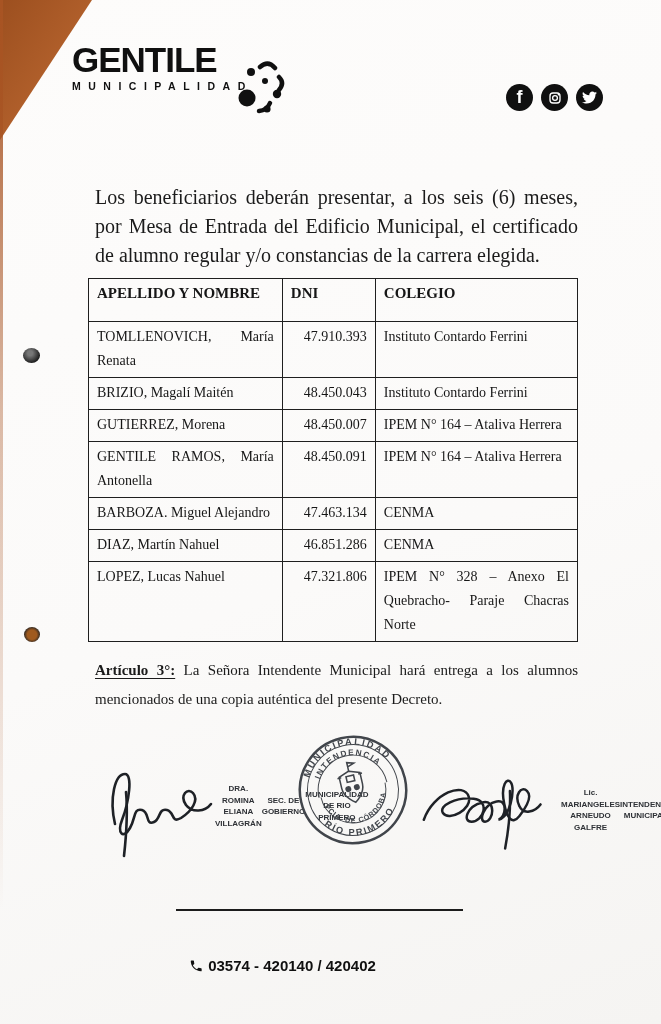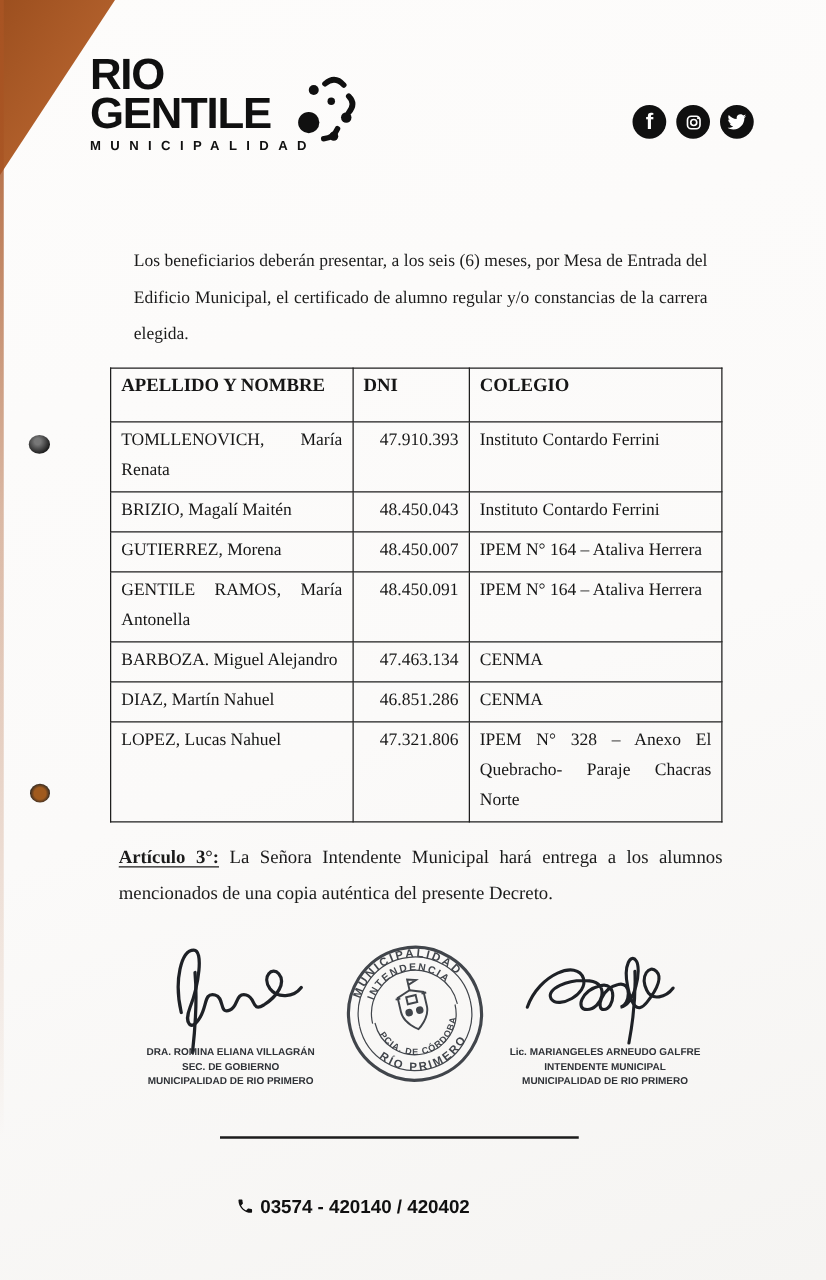"RIO" div.logo-l1 { html: <div>RIO</div> -> none }
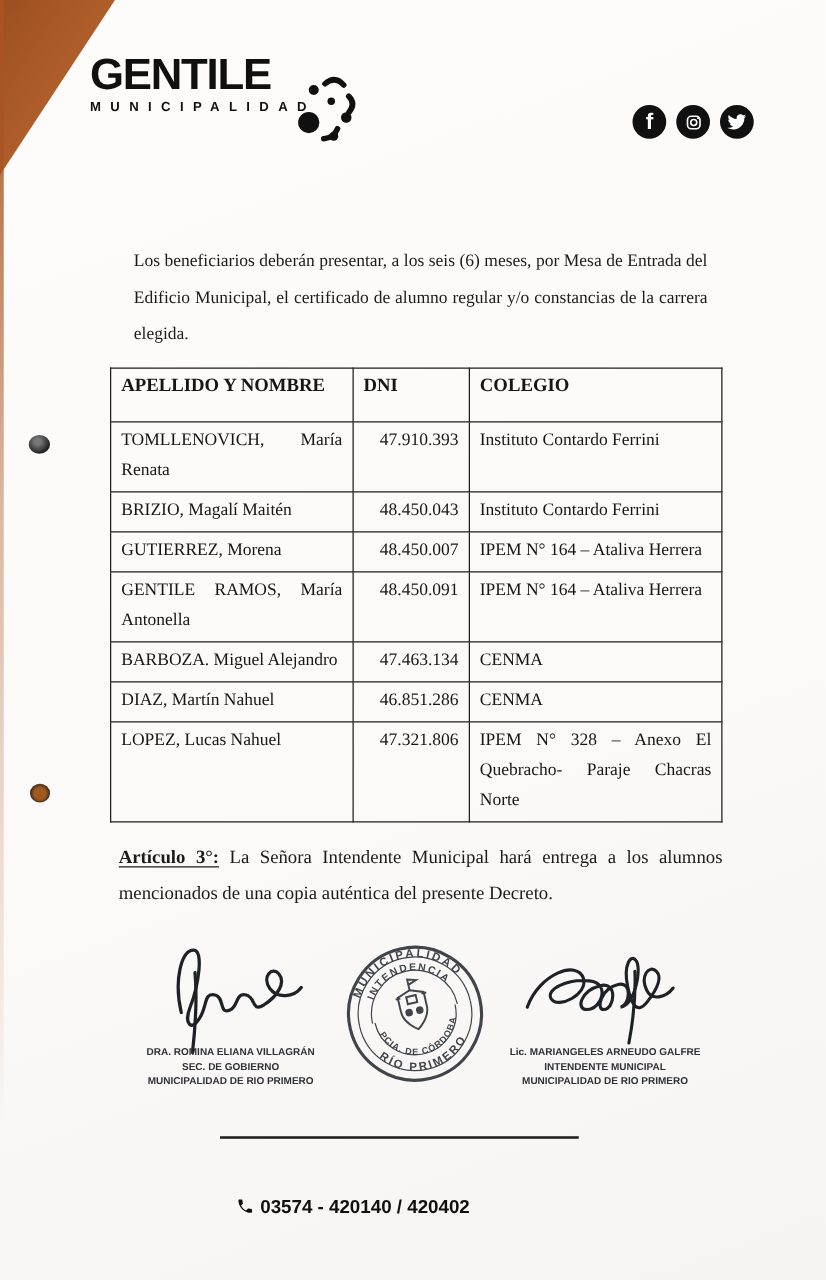"Los beneficiarios deberán presentar, a" .intro { font-size: 14px -> 20px; margin: 12px -> 0 }
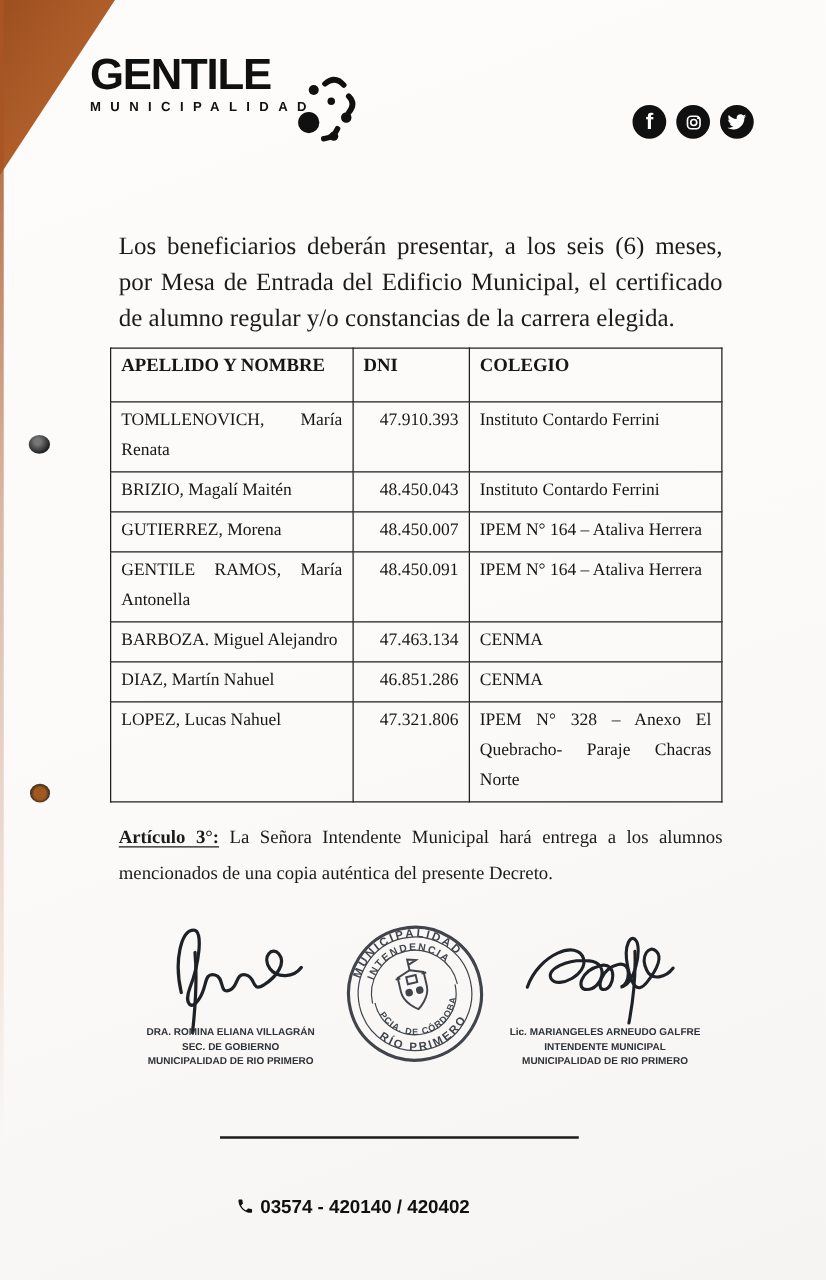"DRA. ROMINA ELIANA VILLAGRÁN" .sig { flex-direction: column -> none }
